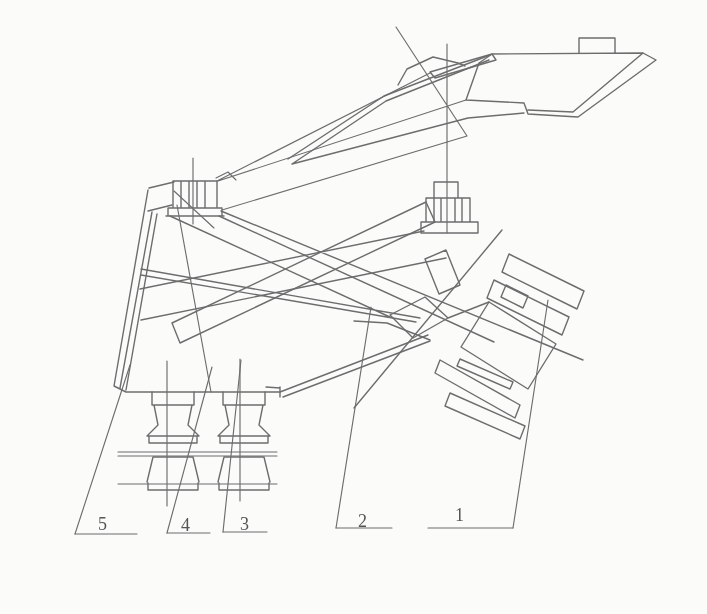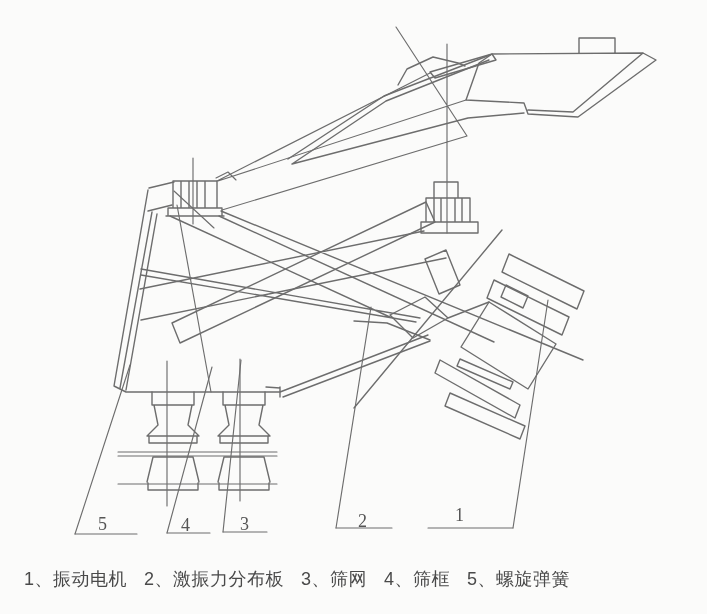"1、振动电机" div.caption { html: <div> <span>1、振动电机</span> <span>2、激振力分布板</span> <span>3、筛网</span> <span>4、筛框</span> <span>5、螺旋弹簧</span> </div> -> none }
